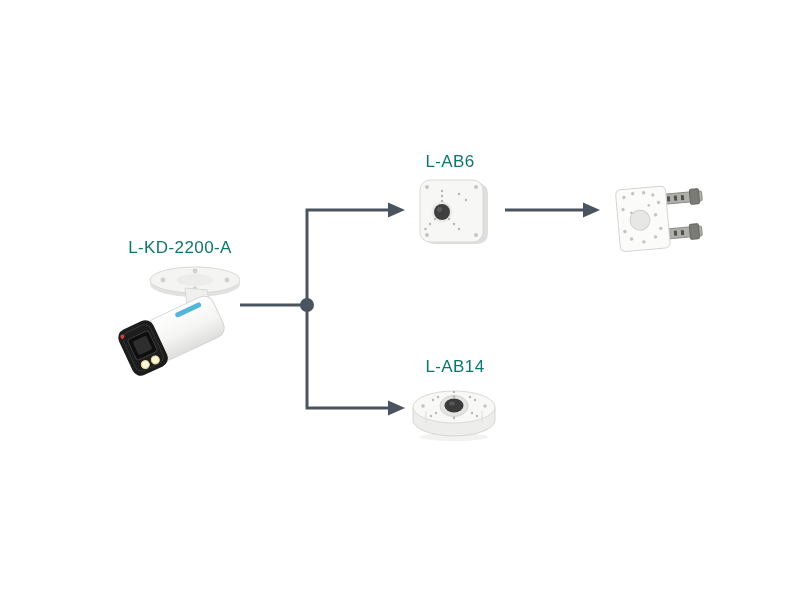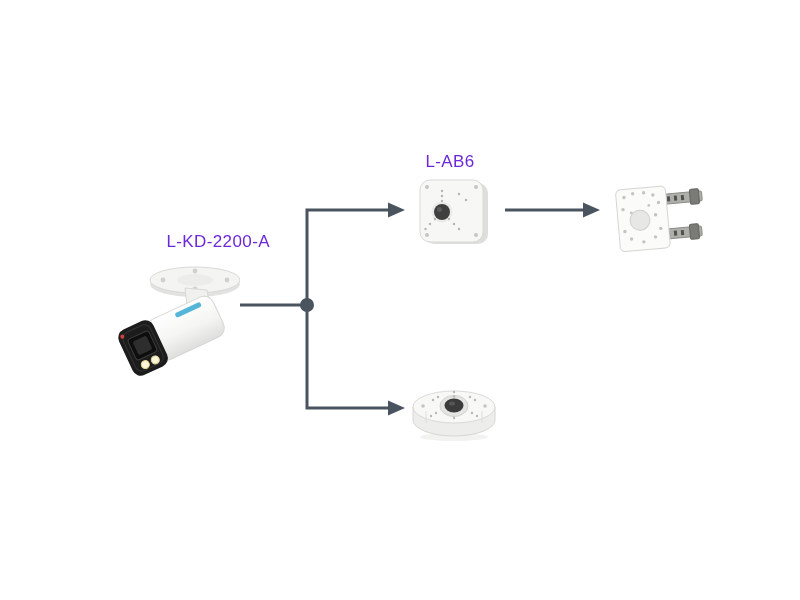"L-AB6" .node-label { color: #6d28d9 -> #0f766e }
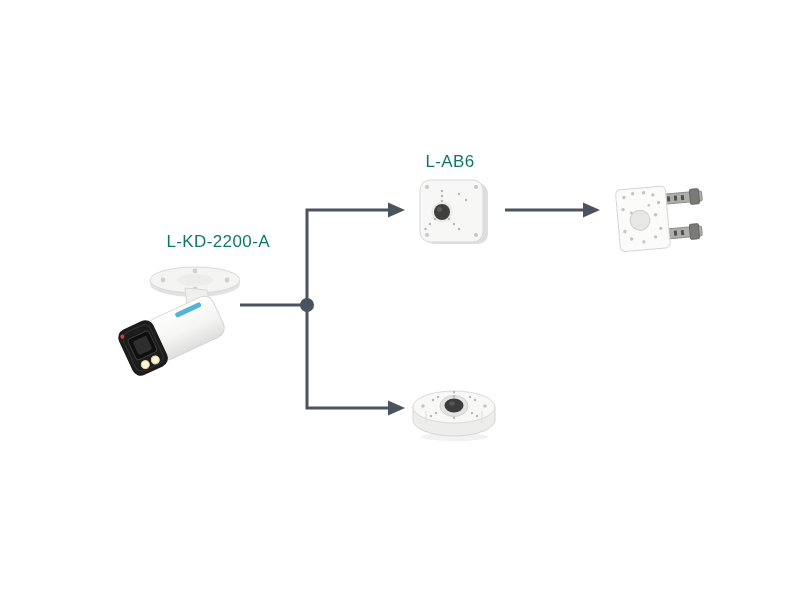"L-KD-2200-A" div.node-label { text-align: right -> none; top: 232px -> 238px }
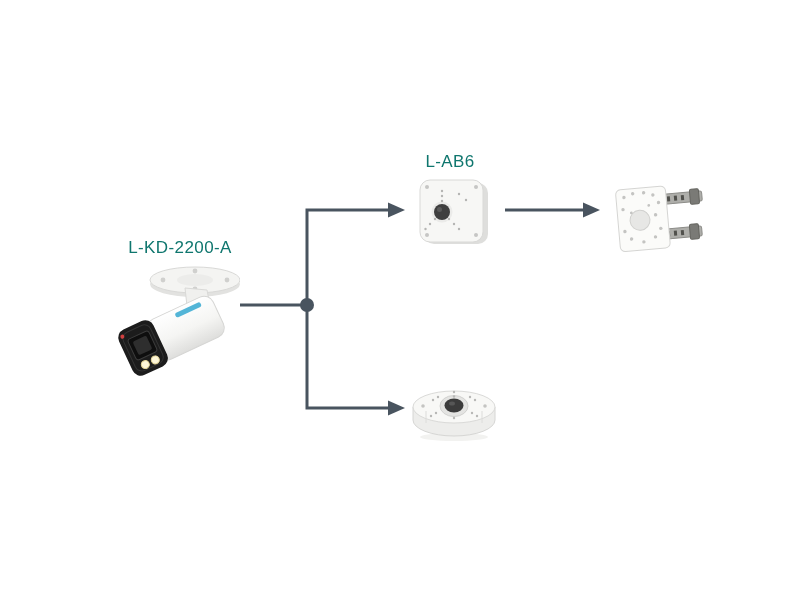"L-AB14" div.node-label { html: none -> <div>L-AB14</div> }
